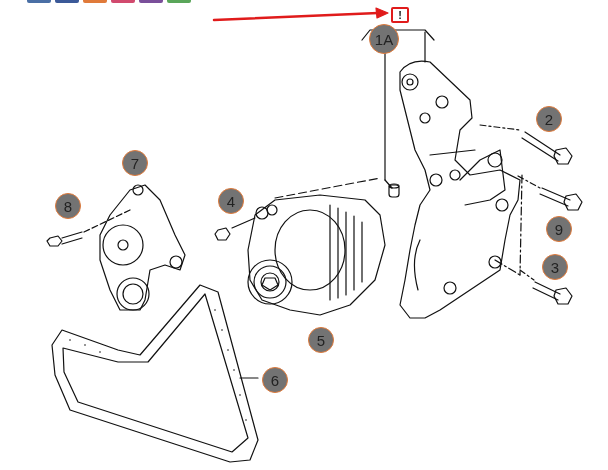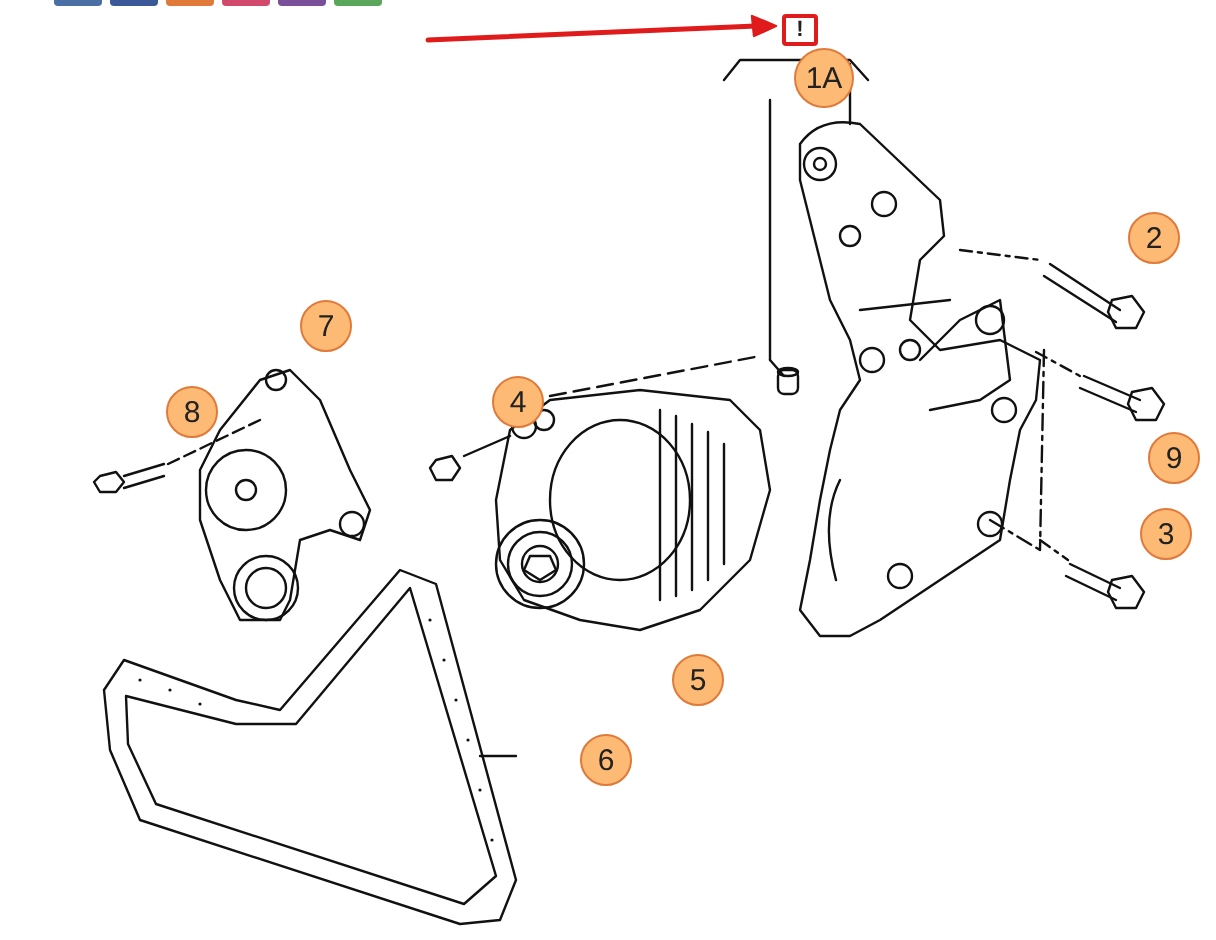"1A" .callout { background: #fdba74 -> #737373; margin-left: 28px -> none }
